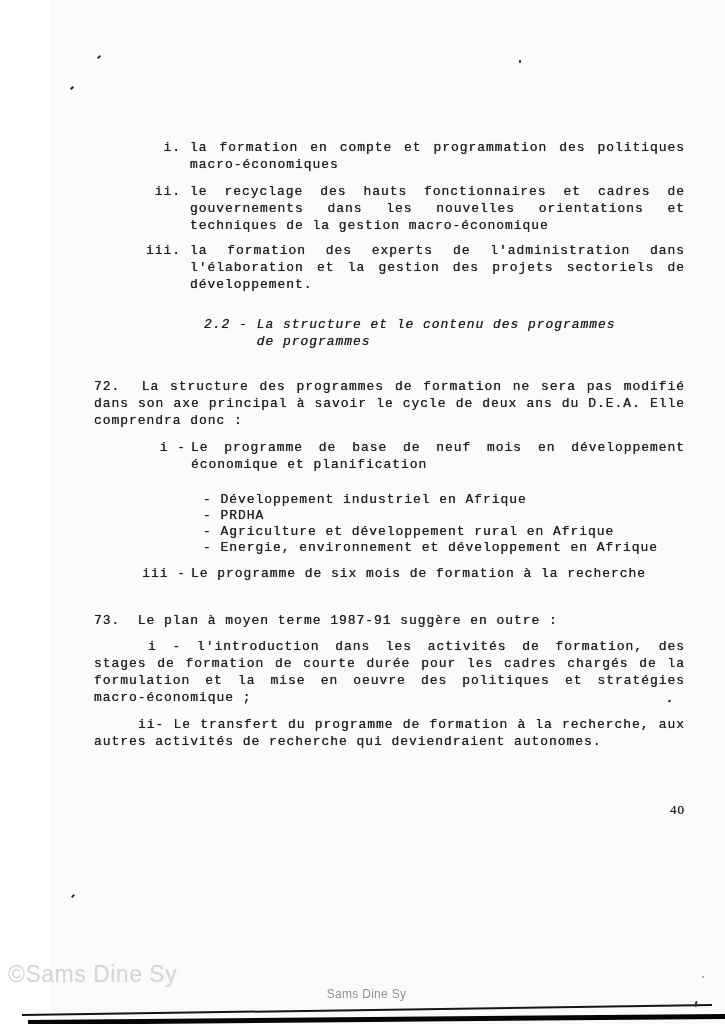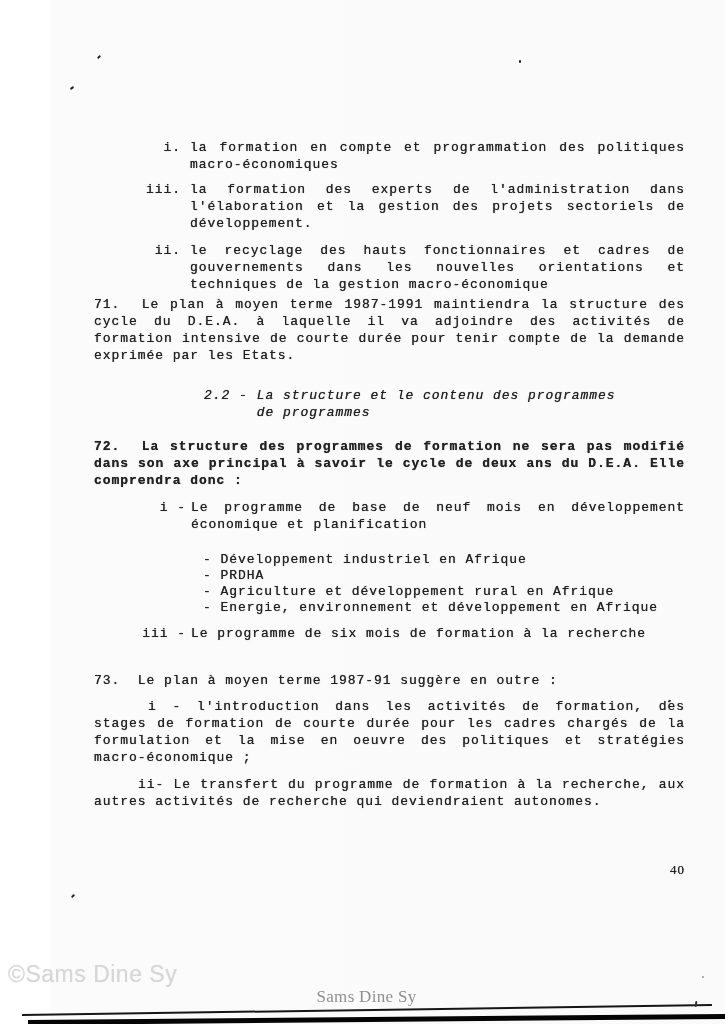"iii." div.row { order: before "ii." -> after "ii." }
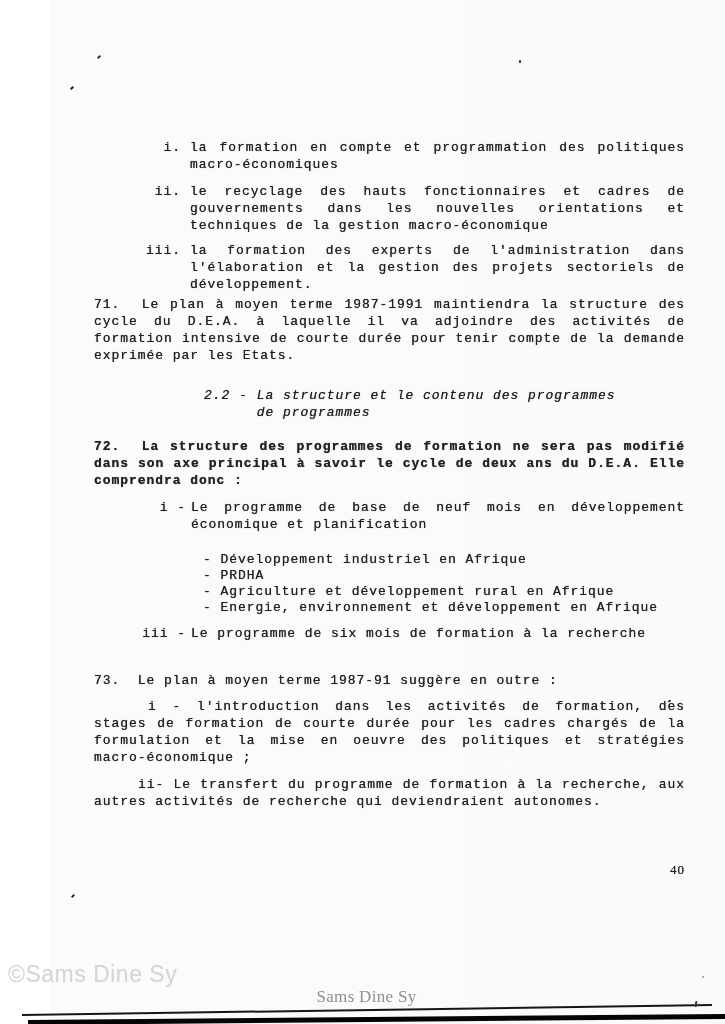"71. Le plan à moyen" p.para { html: <p>71.&nbsp; Le plan à moyen terme 1987-1991 maintiendra la structure des cycle du D.E.A. à laquelle il va adjoindre des activités de formation intensive de courte durée pour tenir compte de la demande exprimée par les Etats.</p> -> none }
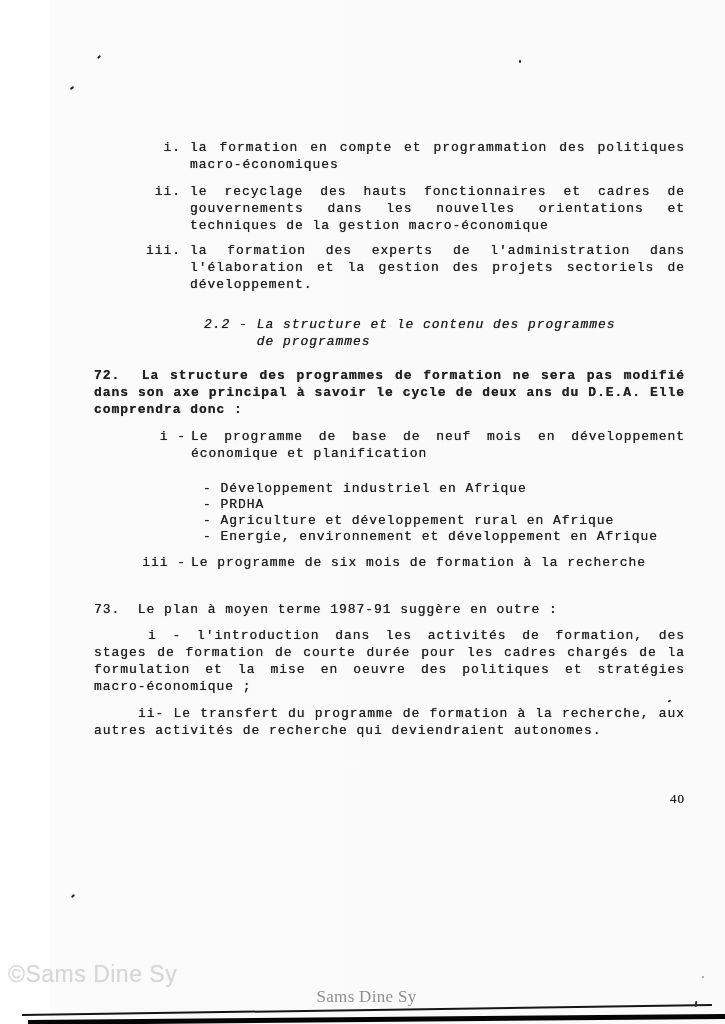"72. La structure des programmes" .gap21 { font-weight: bold -> none; margin-top: 17px -> 28px }
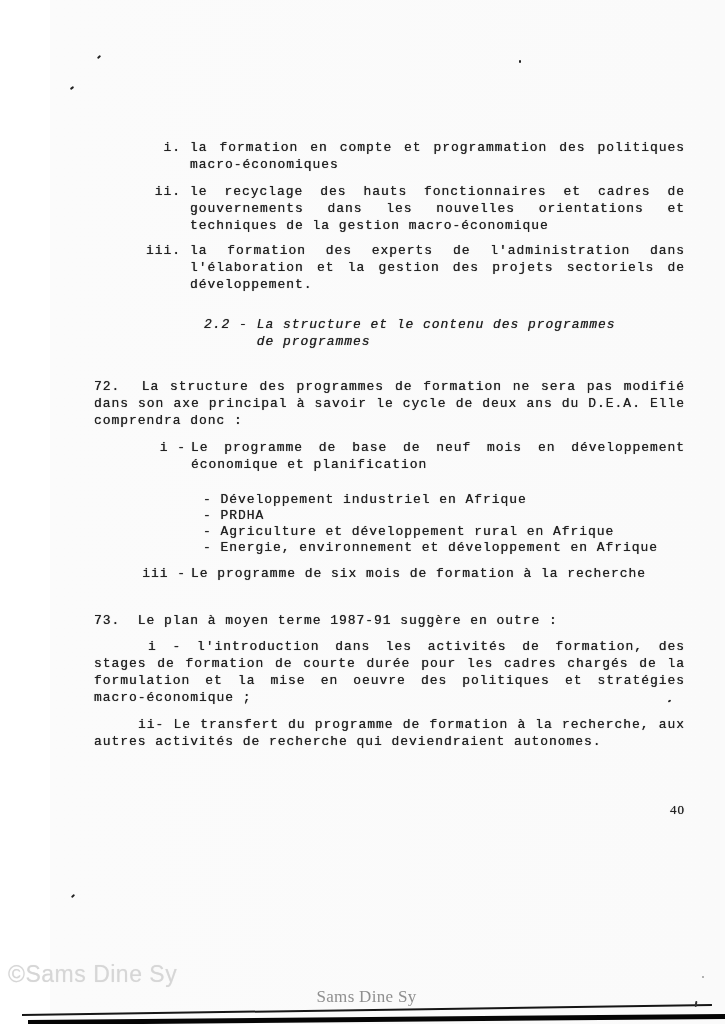"Sams Dine Sy" .author { font-family: Liberation Serif, serif -> Liberation Sans, sans-serif; font-size: 17px -> 12px }
